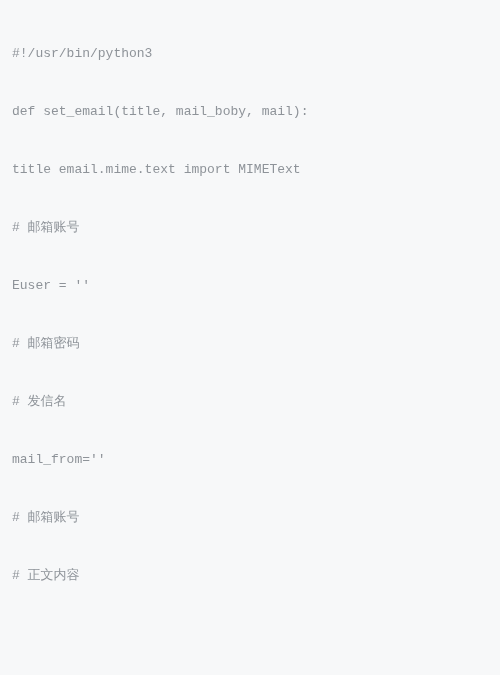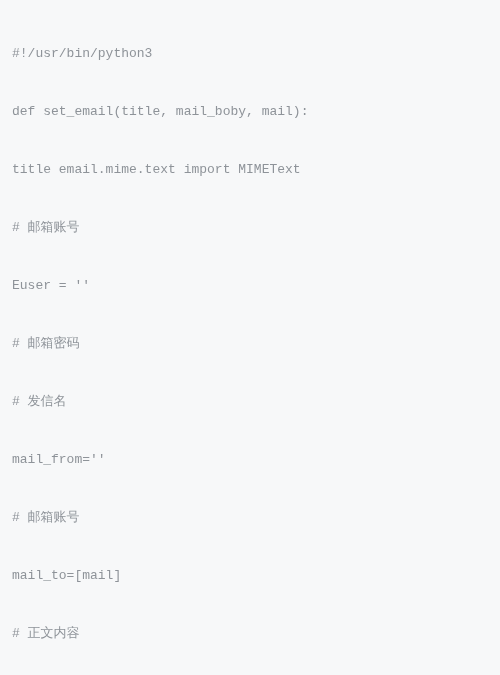"mail_to=[mail]" span.code-line { html: <span>mail_to=[mail]</span> -> none }
